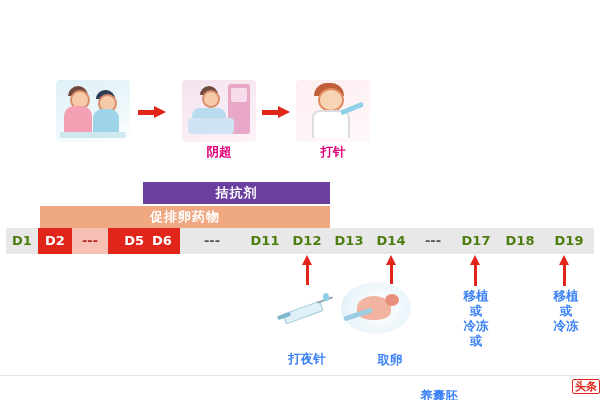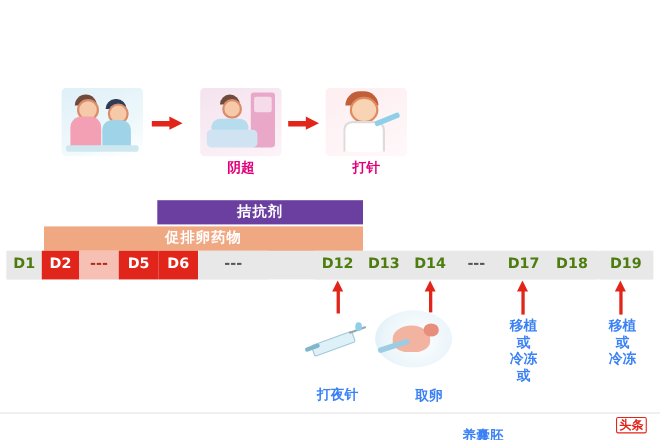"D5" div.daycell { text-align: none -> right }
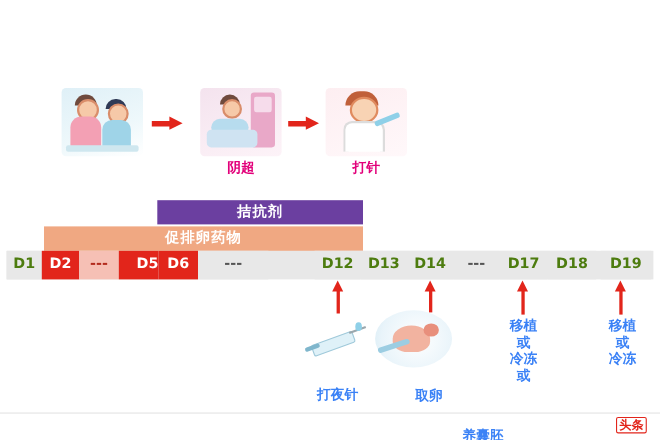"D11" div.daycell { html: none -> <div>D11</div> }
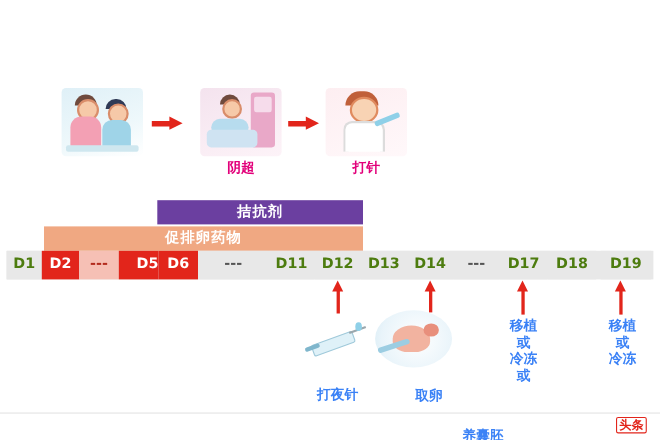"头条" .watermark { right: 12px -> 0 }
